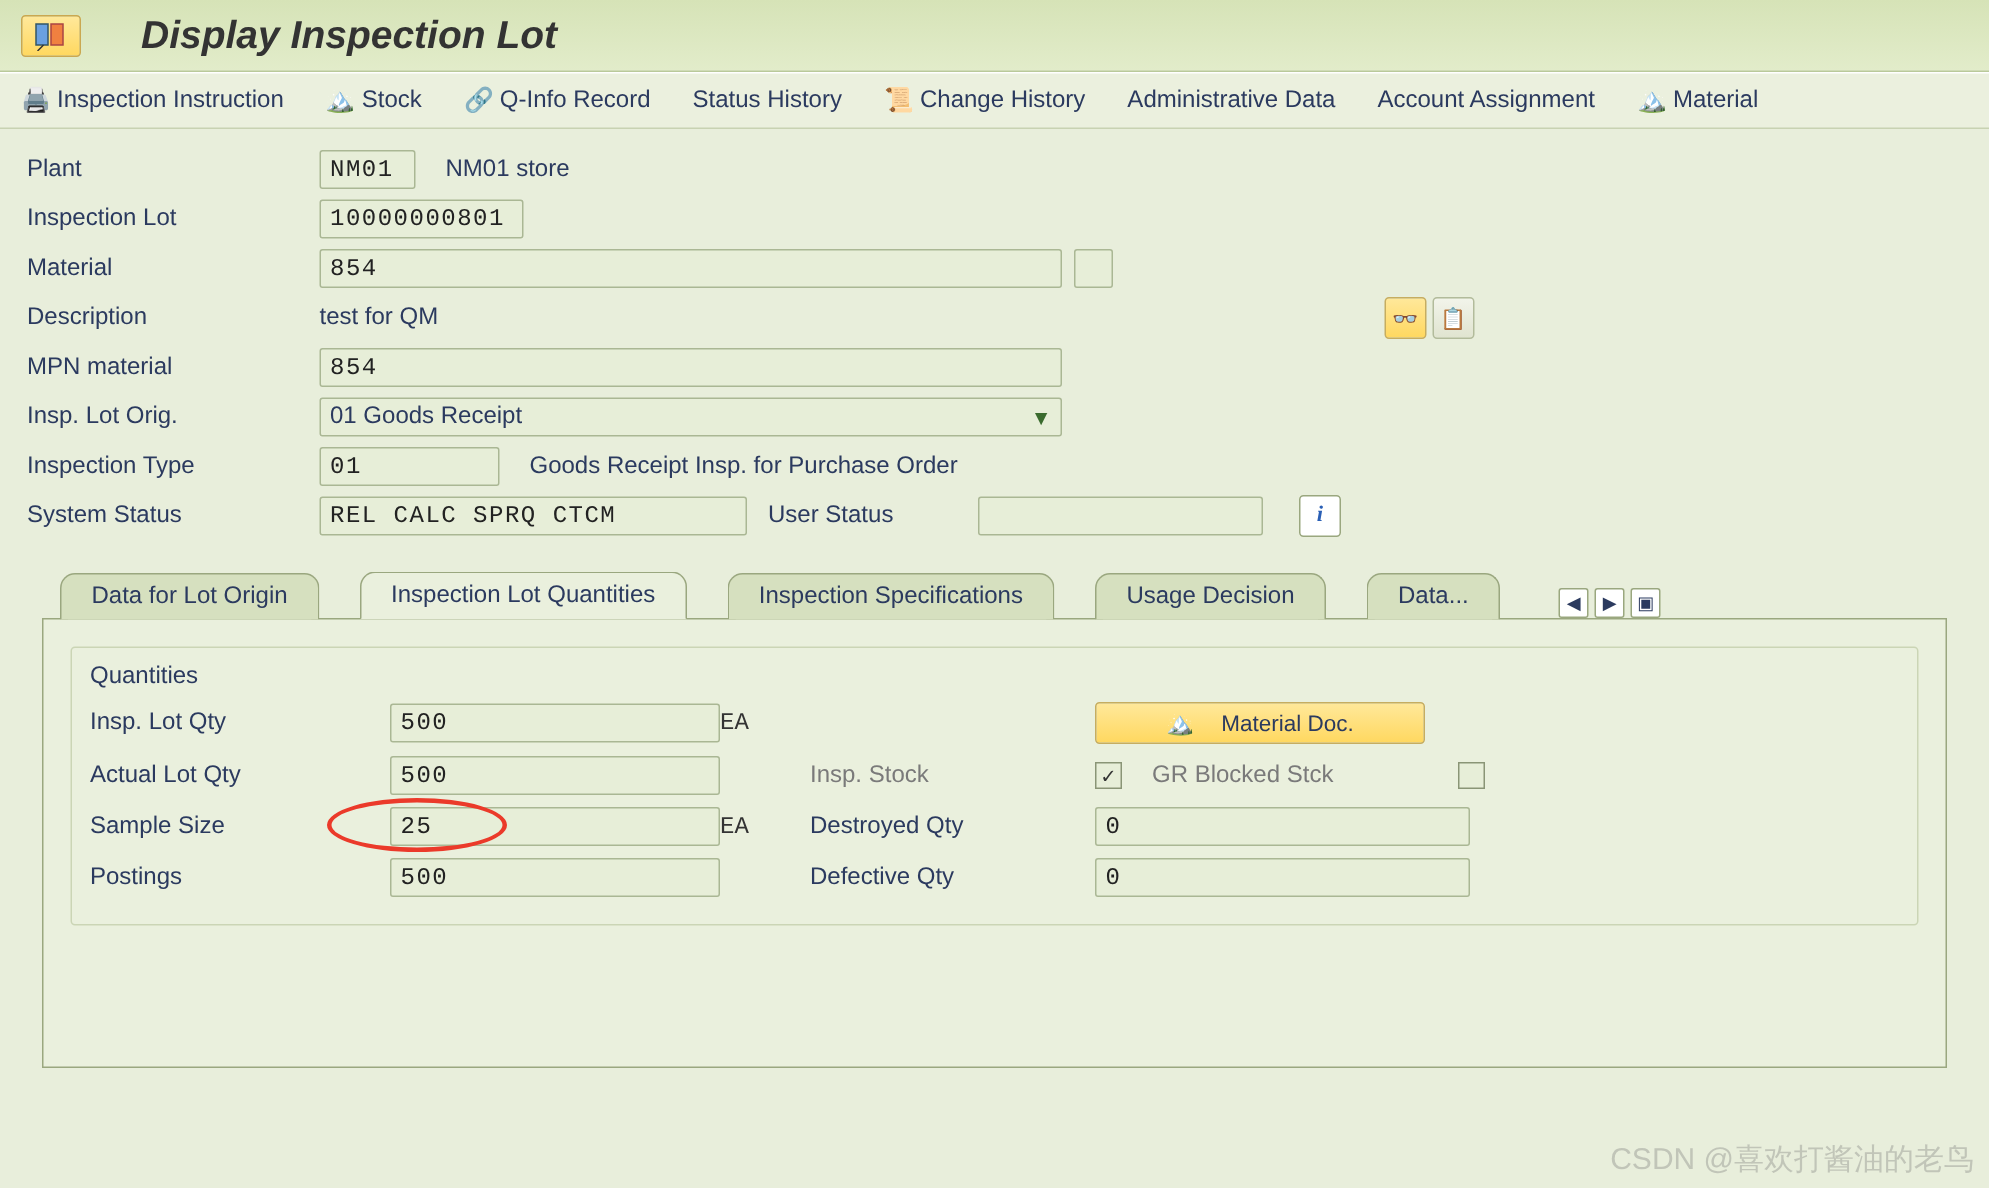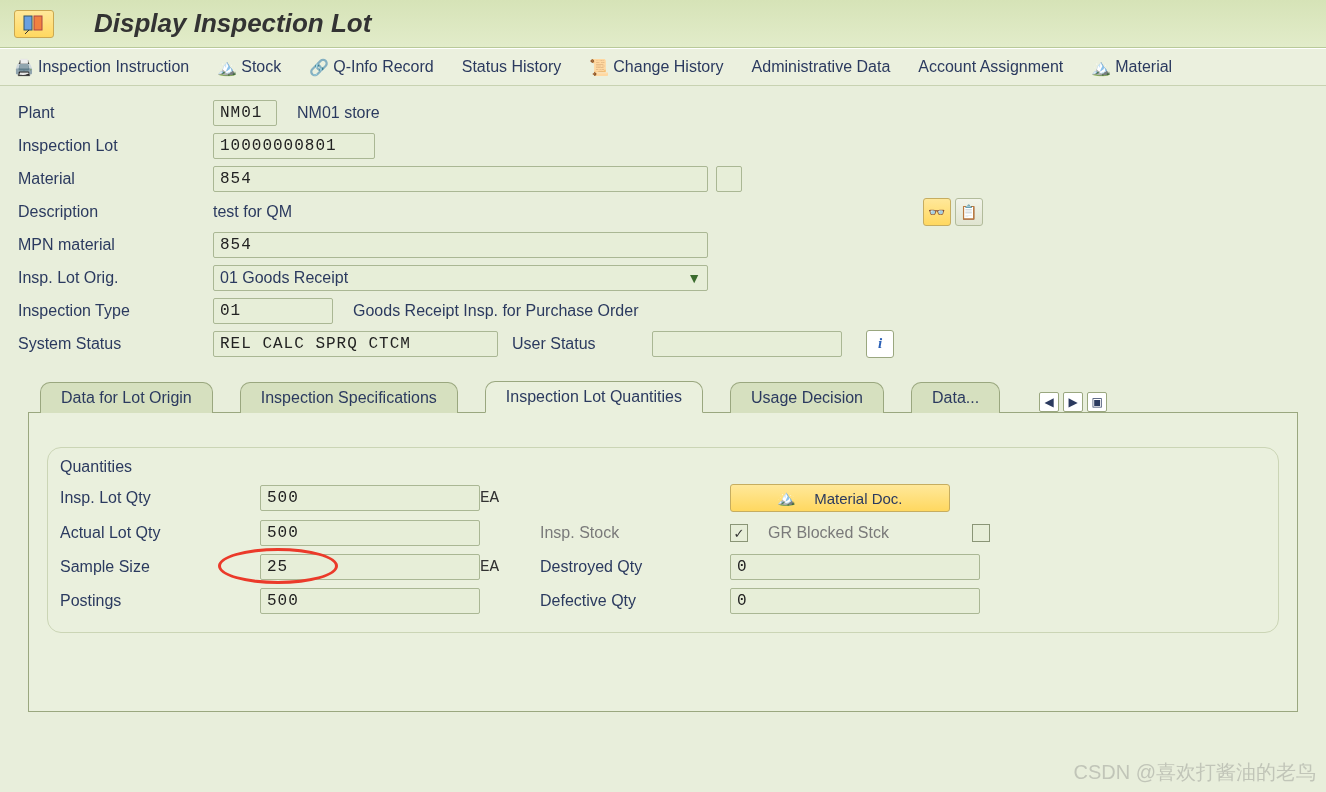"10000000801" div.inp { width: 162px -> 136px }
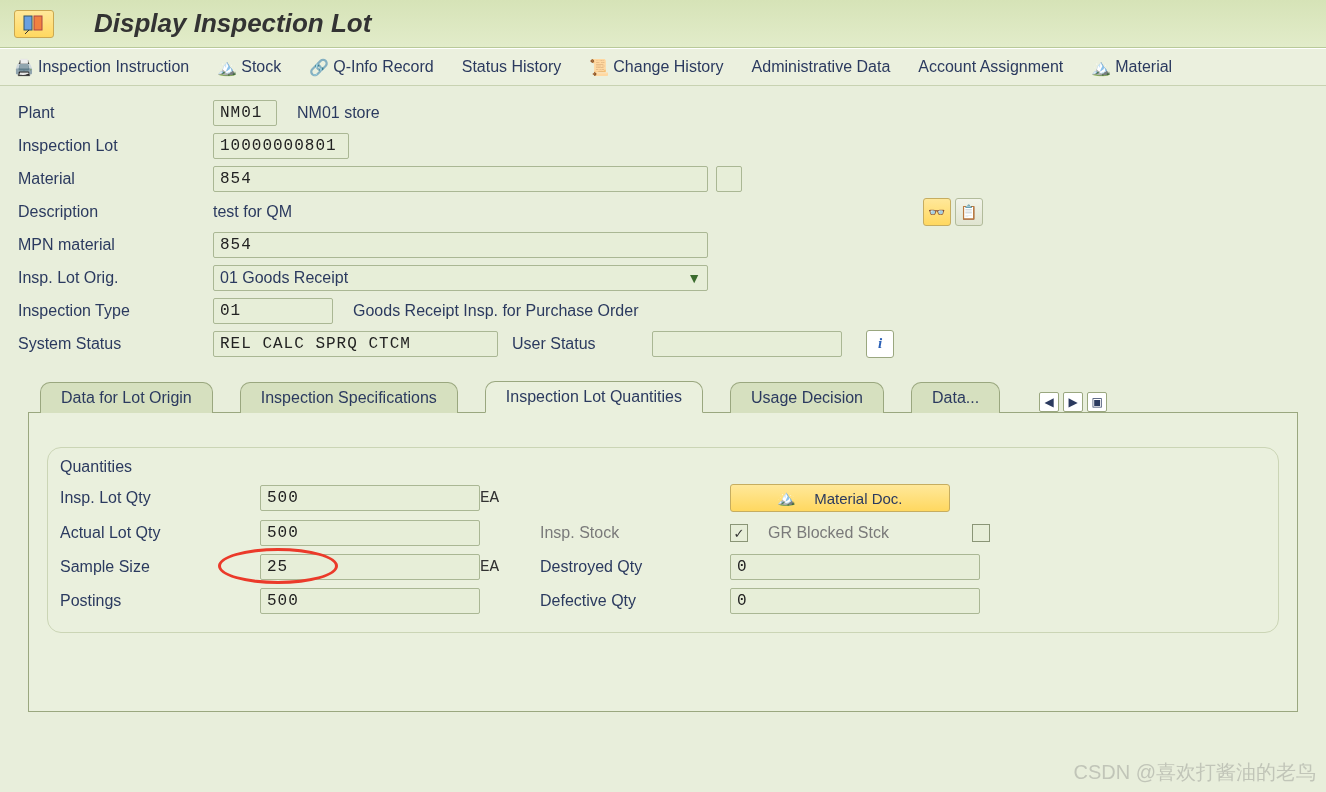"Inspection Specifications" div.tab { order: before "Inspection Lot Quantities" -> after "Inspection Lot Quantities" }
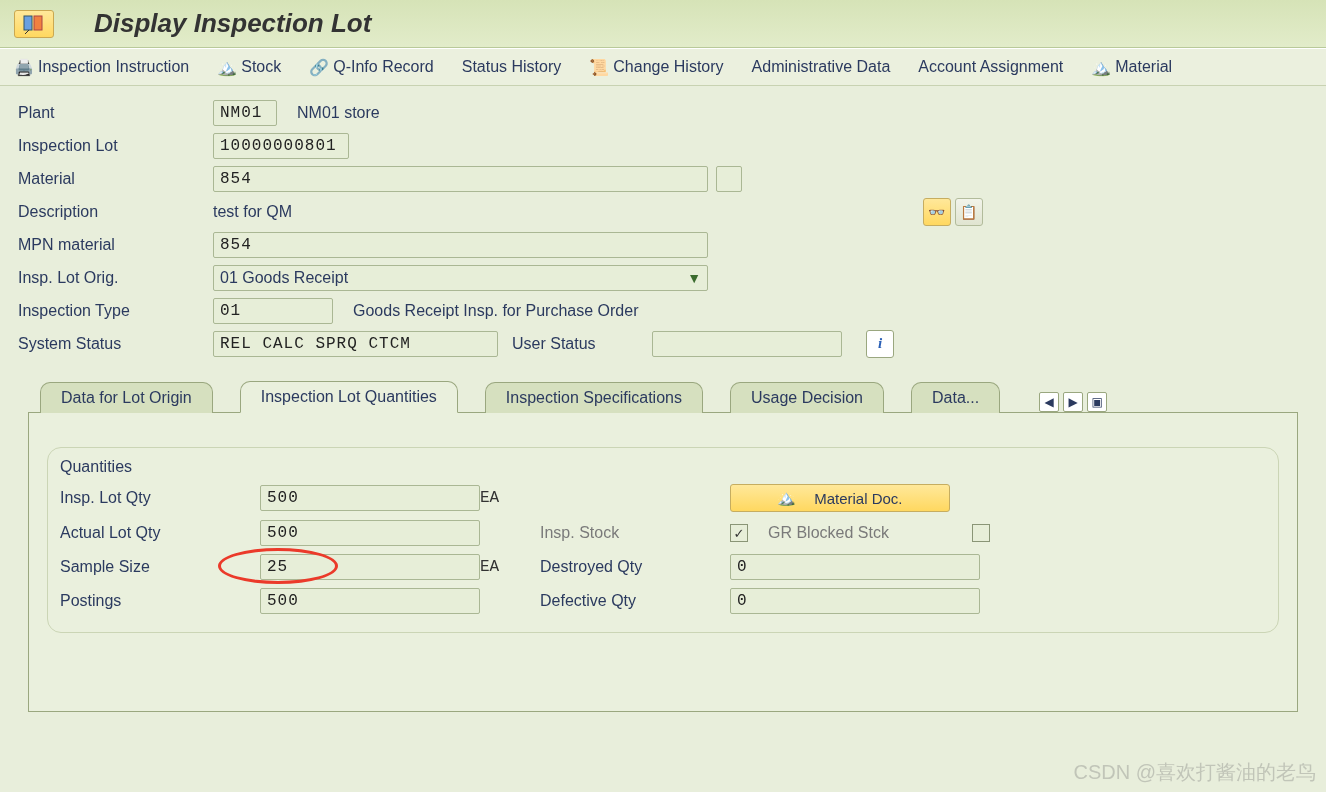"Quantities" .group { border-radius: 14px -> 3px; margin-top: 16px -> none }
